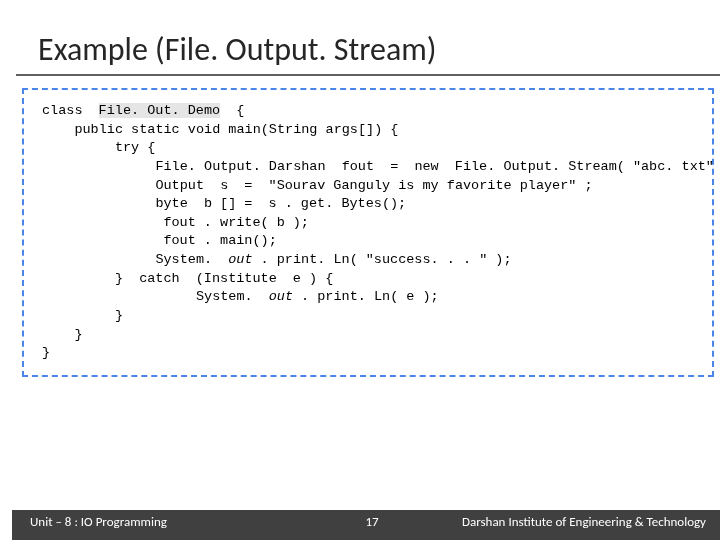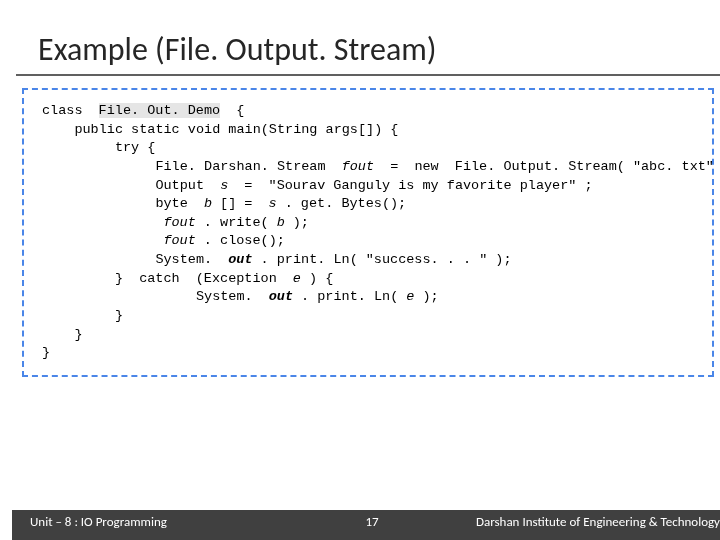"File. Darshan. Stream" span { text: Darshan. Stream -> Output. Darshan }
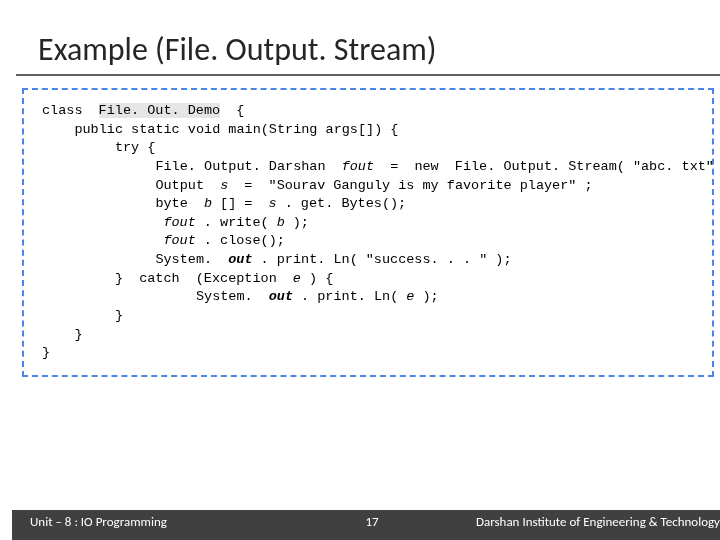"fout" .it { font-style: italic -> none }
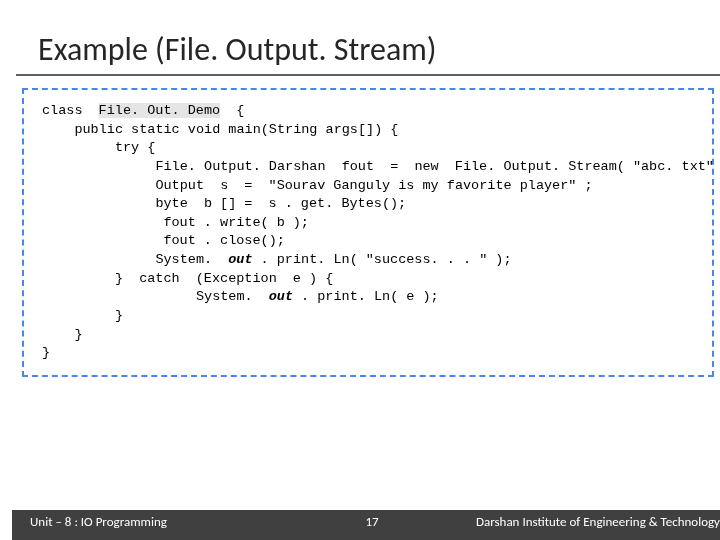". close();" span { text: close -> main }
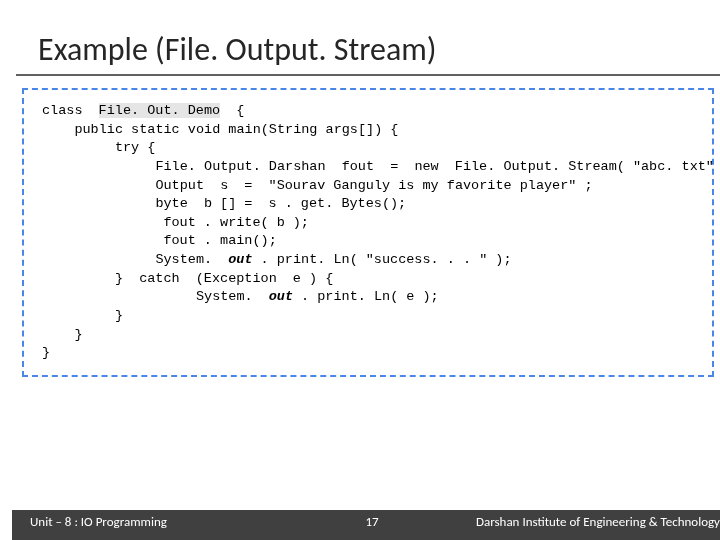"out" .bit { font-weight: 700 -> 400 }
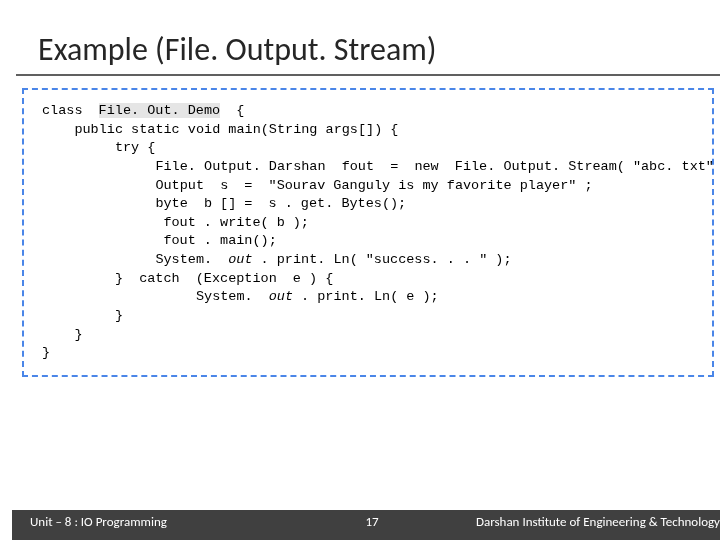"(Exception" span { text: Exception -> Institute }
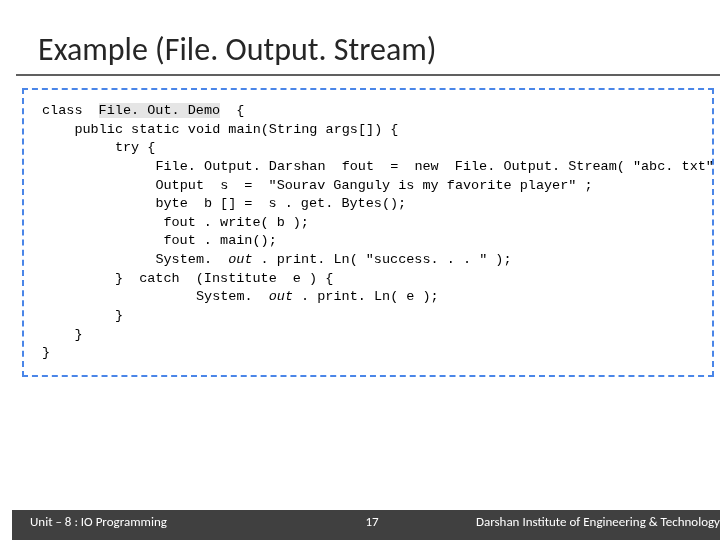"Darshan Institute of Engineering &" .footer-right { padding-right: none -> 14px }
